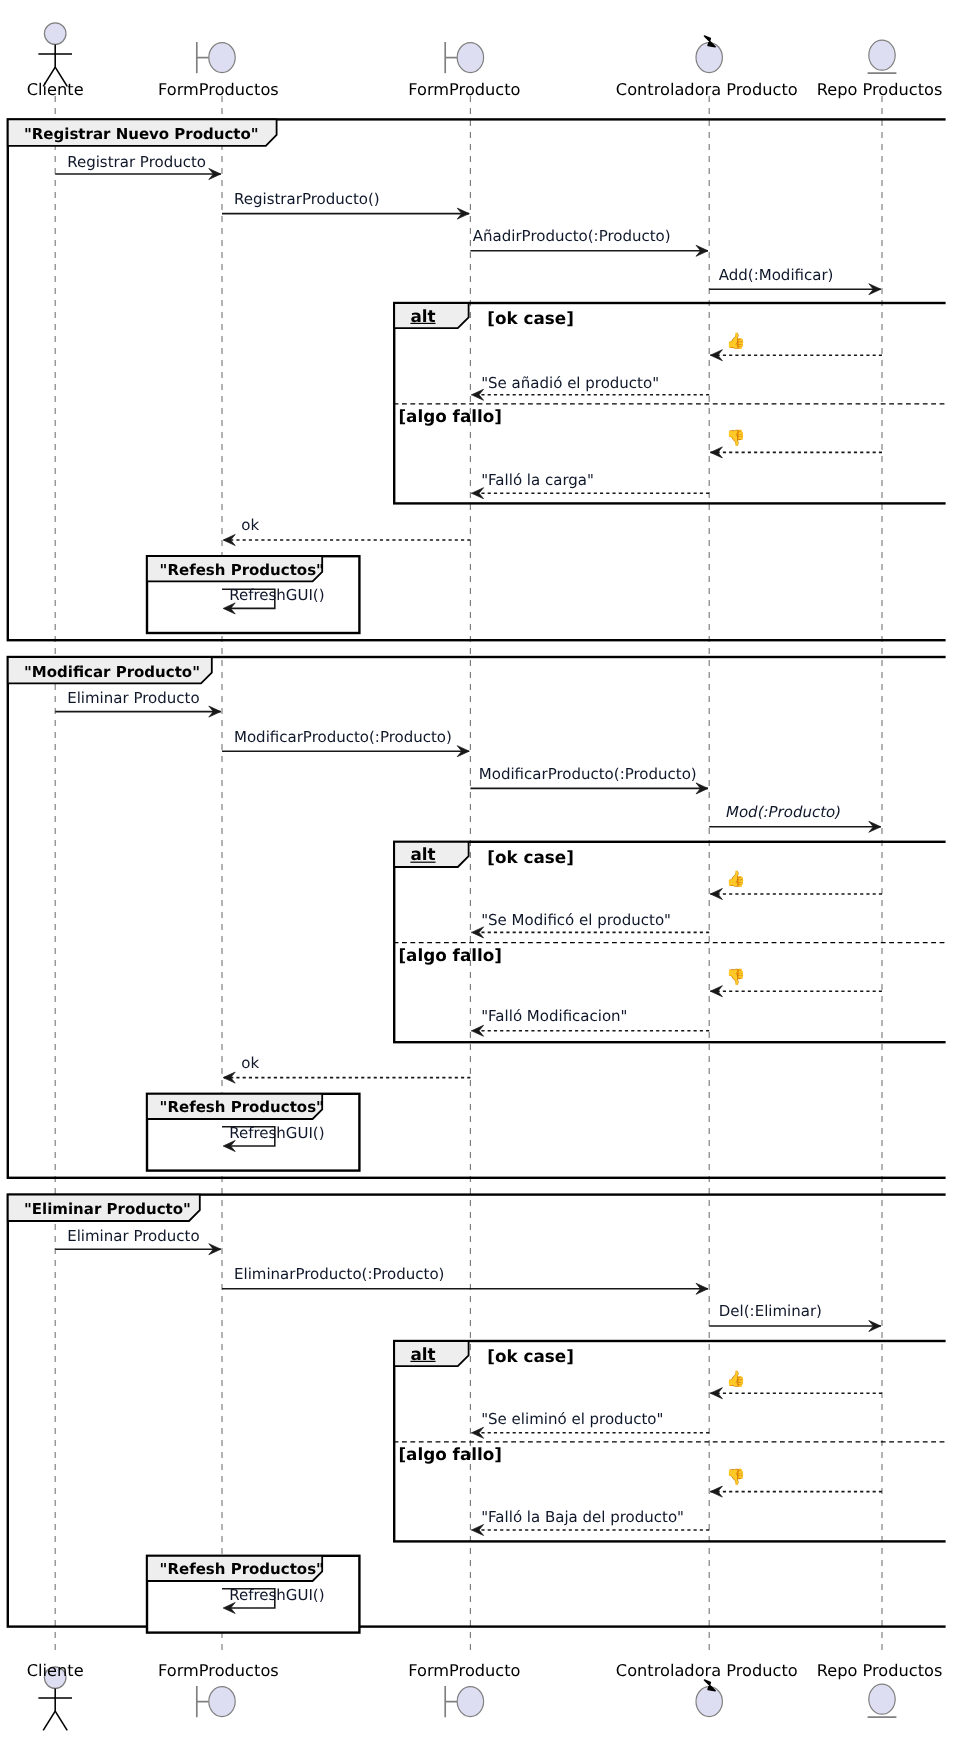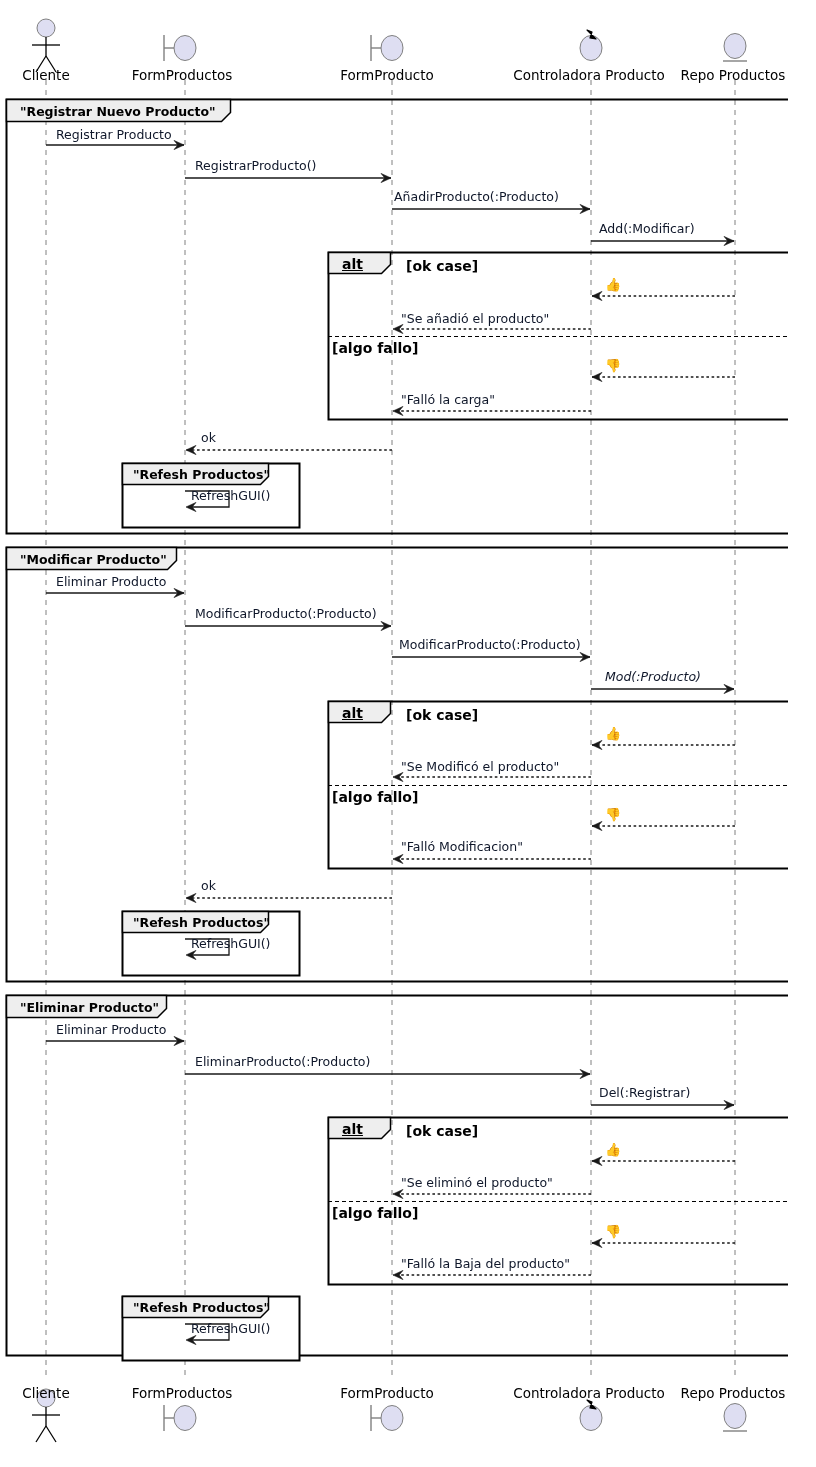"Del(:Registrar)" div.lbl { text: :Registrar -> :Eliminar }
